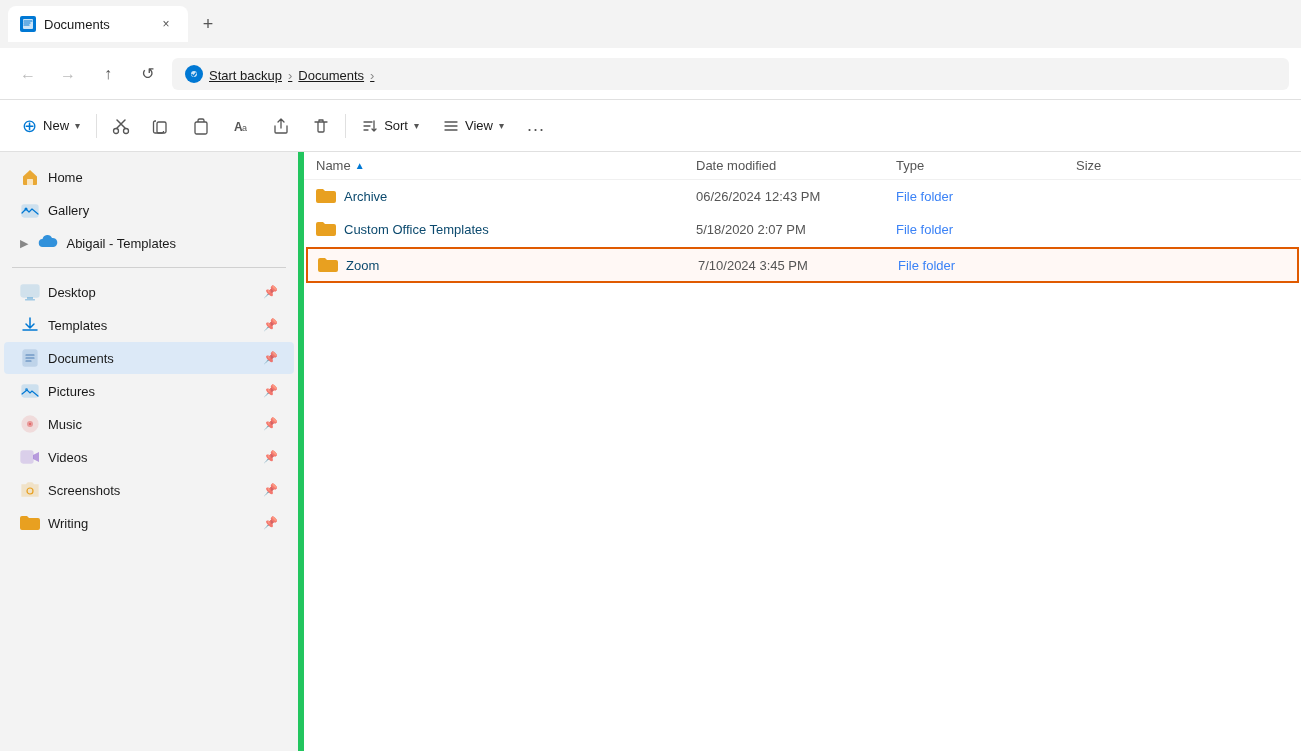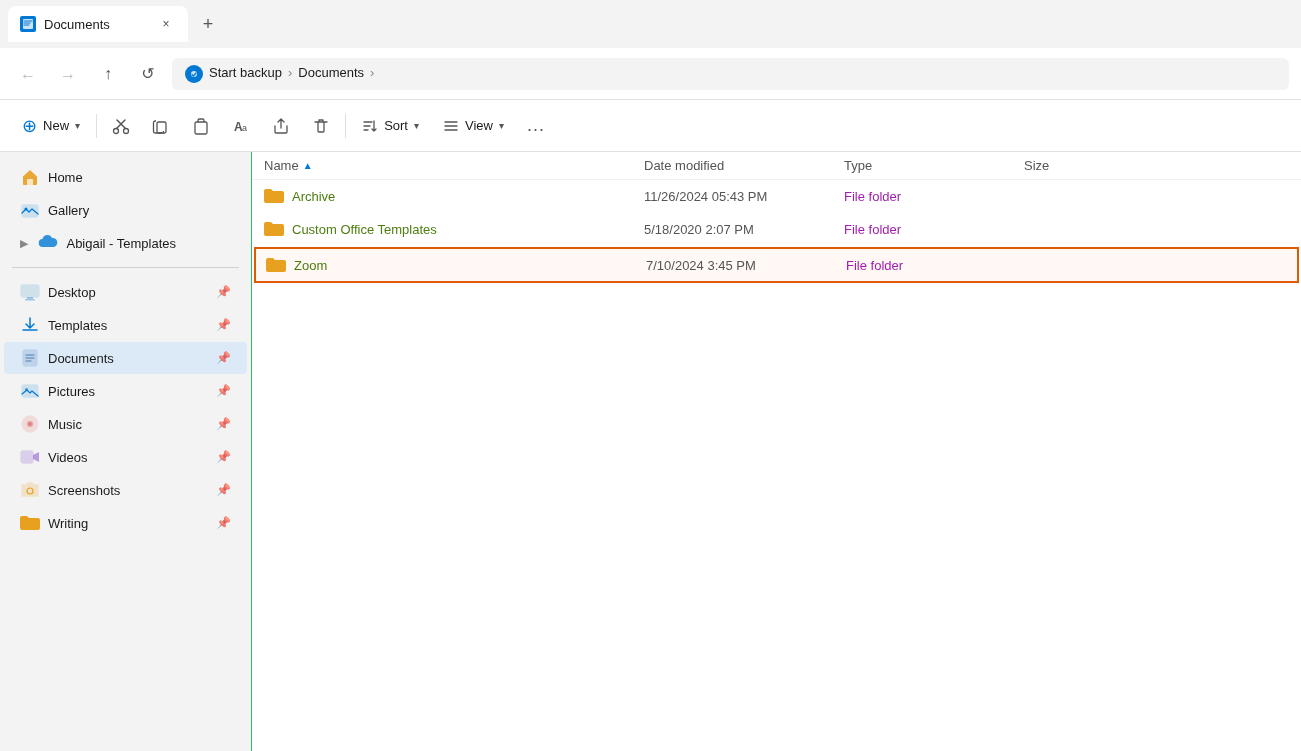"Start backup" .address-path { align-items: flex-start -> flex-end; text-decoration: none -> underline }
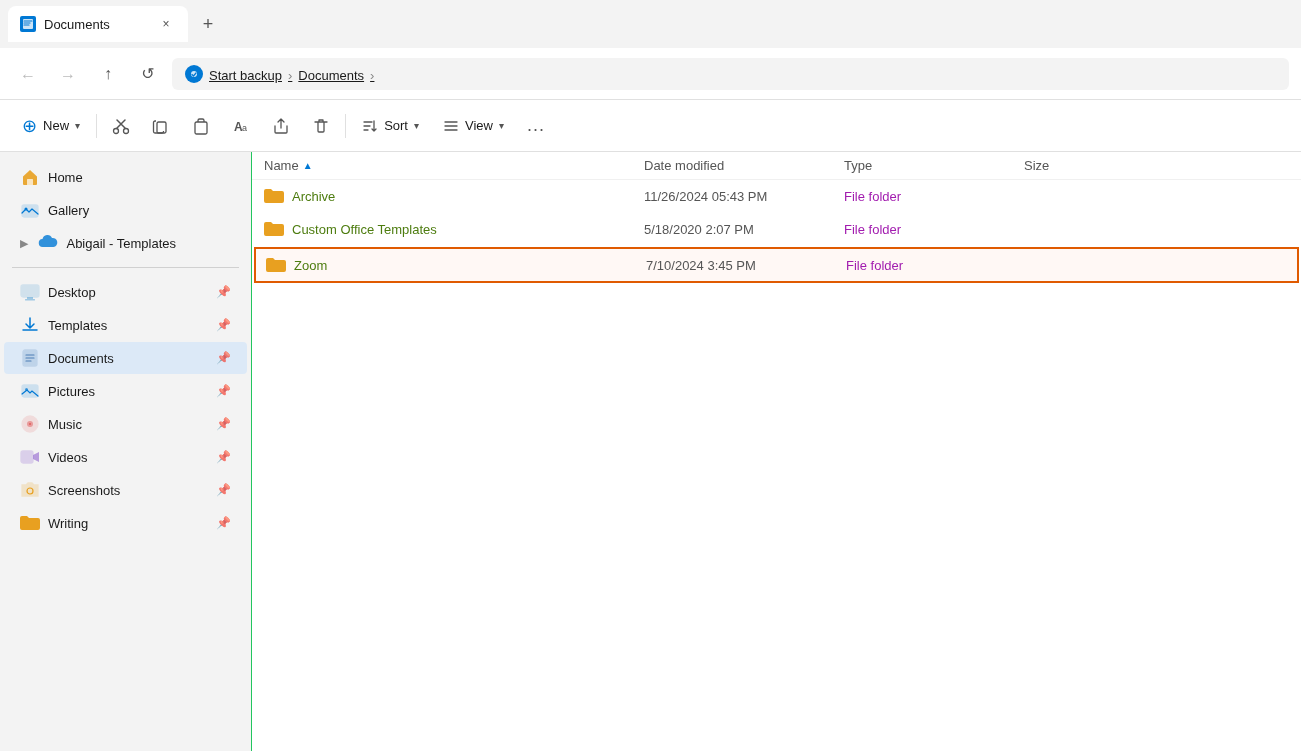"Home" .sidebar { border-right: 1px solid #22c55e -> 6px solid #22c55e; width: 252px -> 304px }
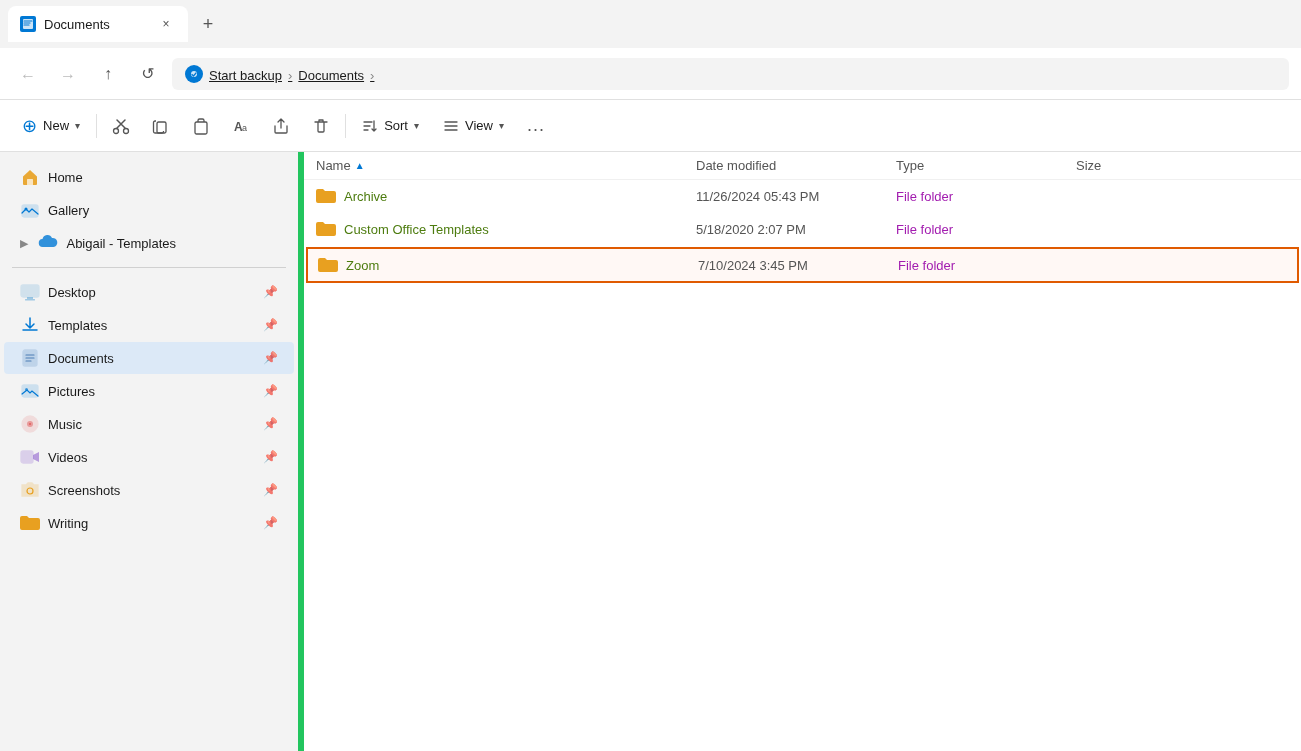"Archive" .file-name { color: #4d7c0f -> #0c4a6e }
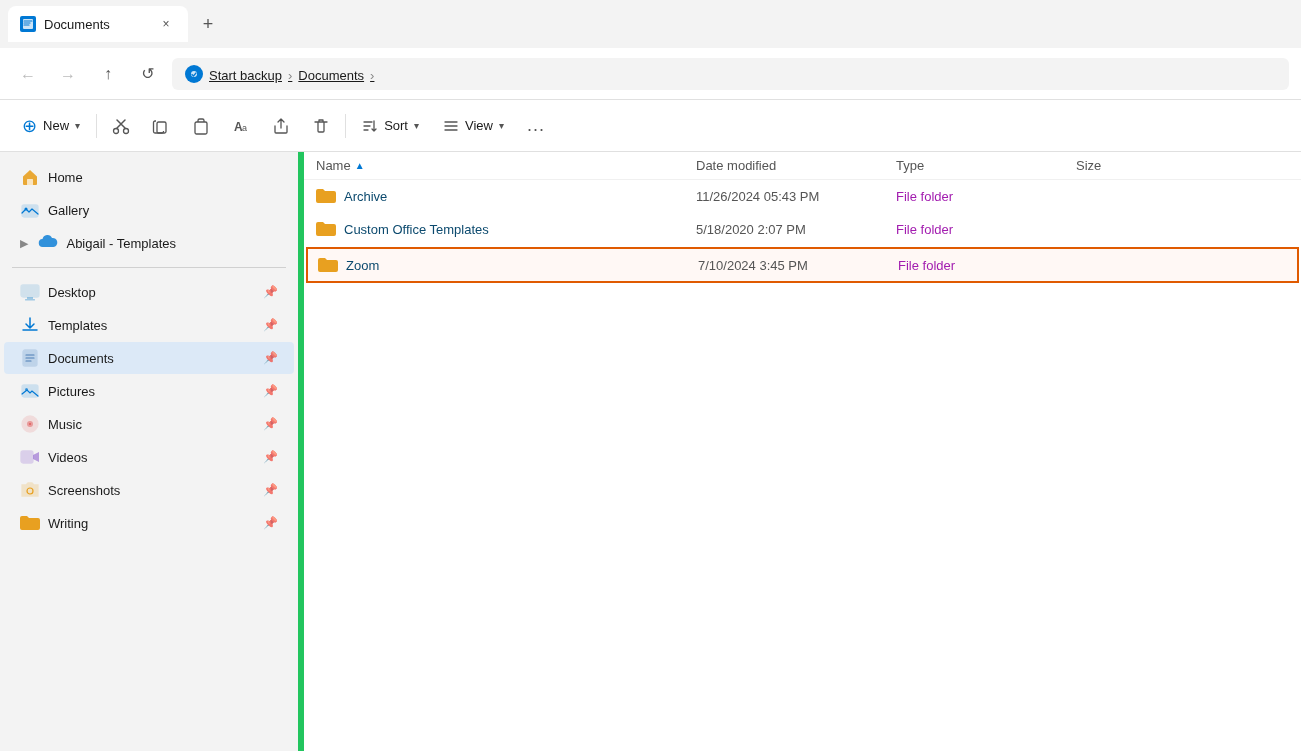"11/26/2024 05:43 PM" div.file-date { text: 11/26/2024 05:43 -> 06/26/2024 12:43 }
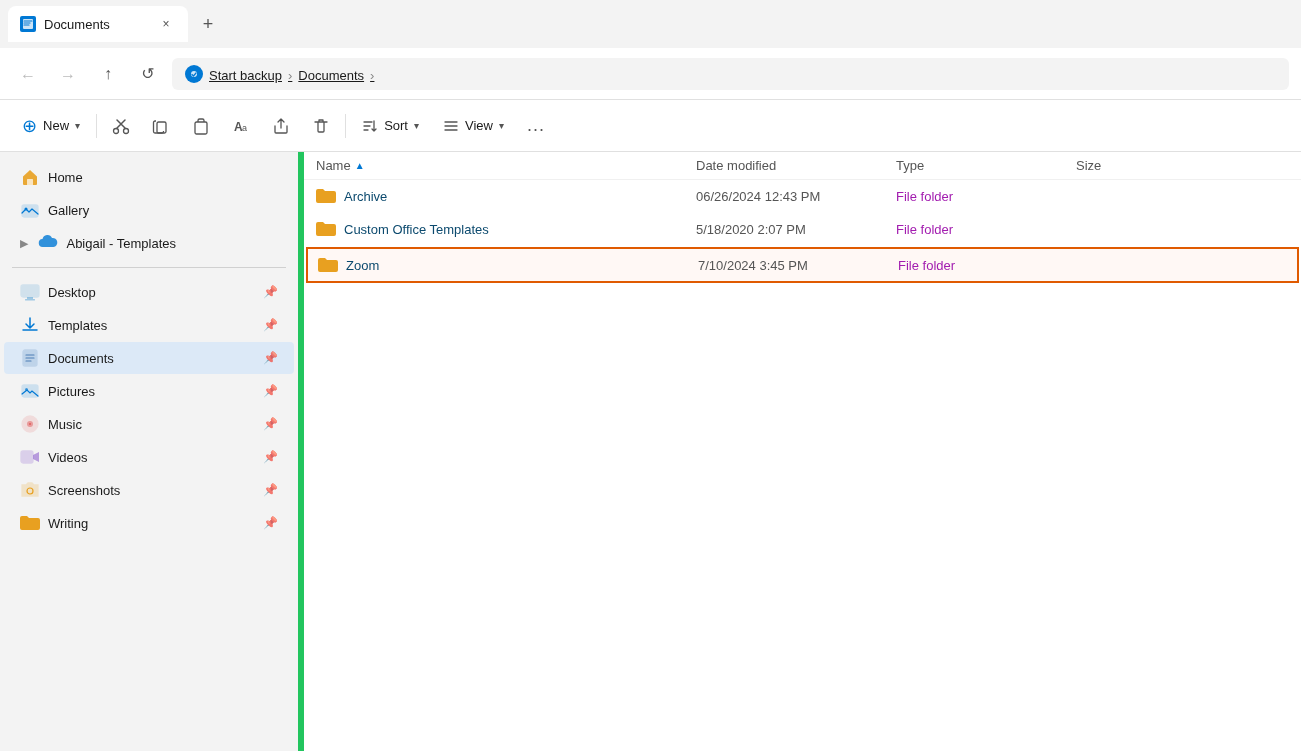"File folder" .file-type { color: #a21caf -> #3b82f6 }
